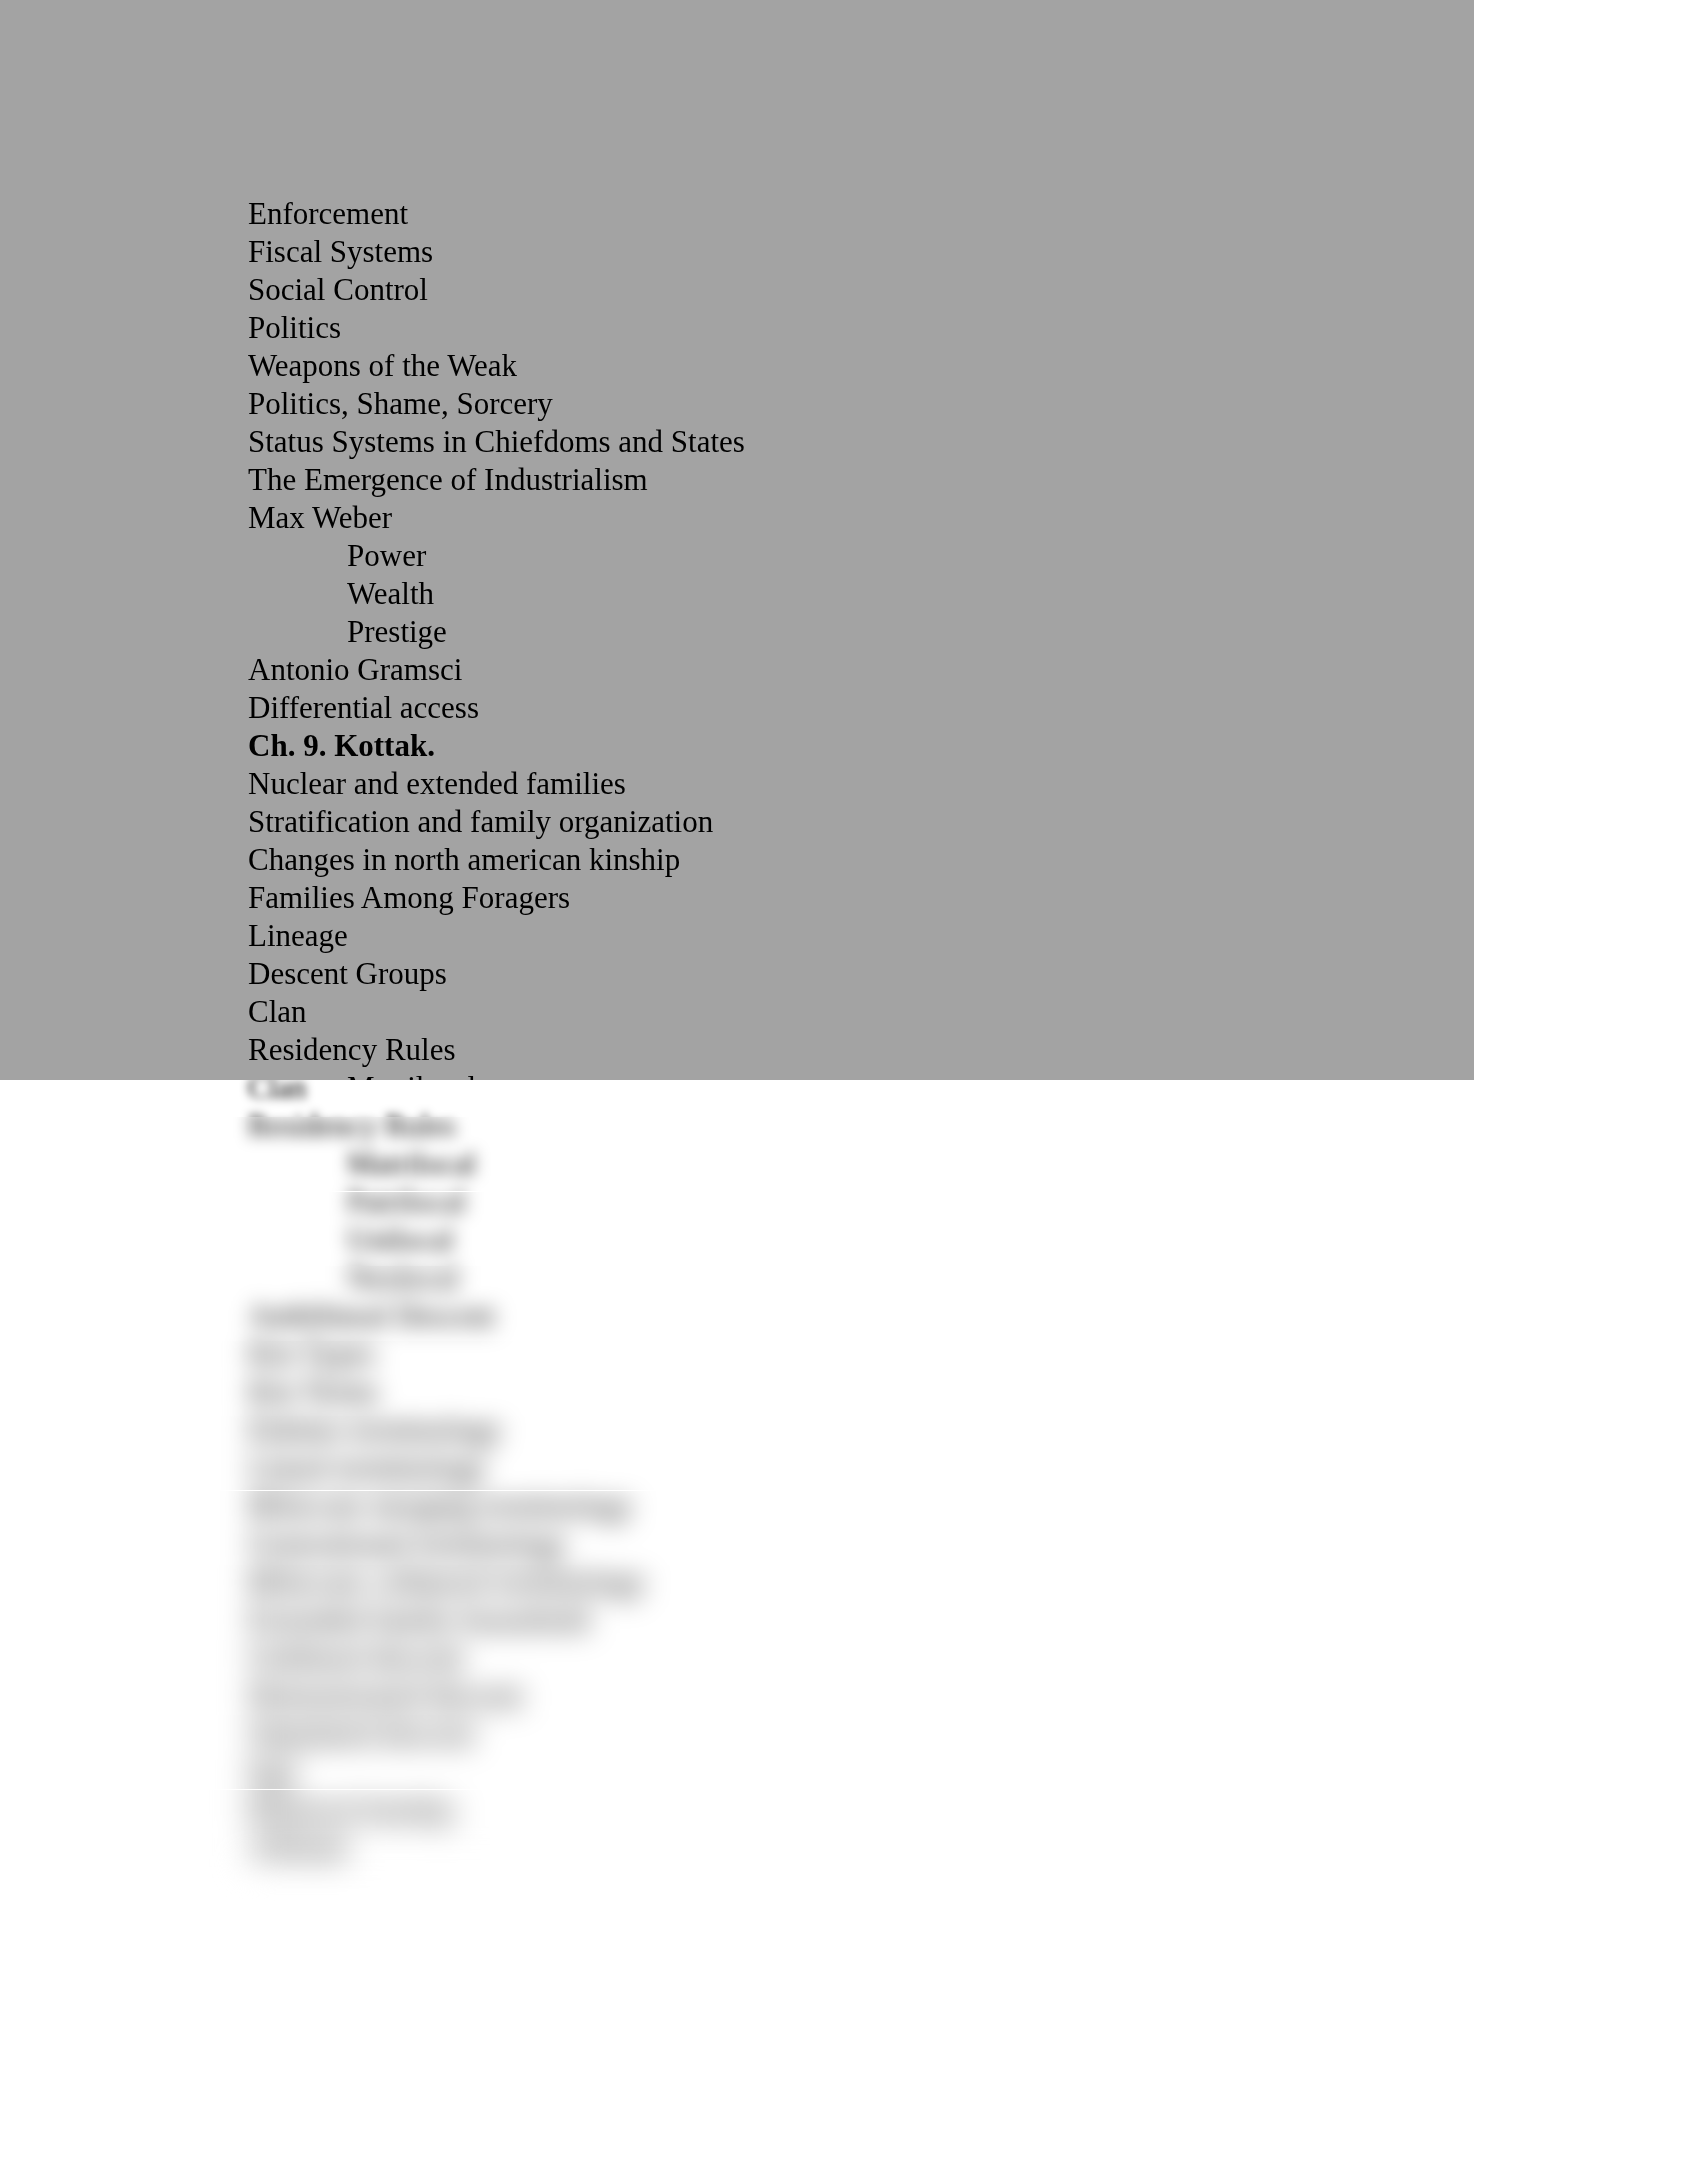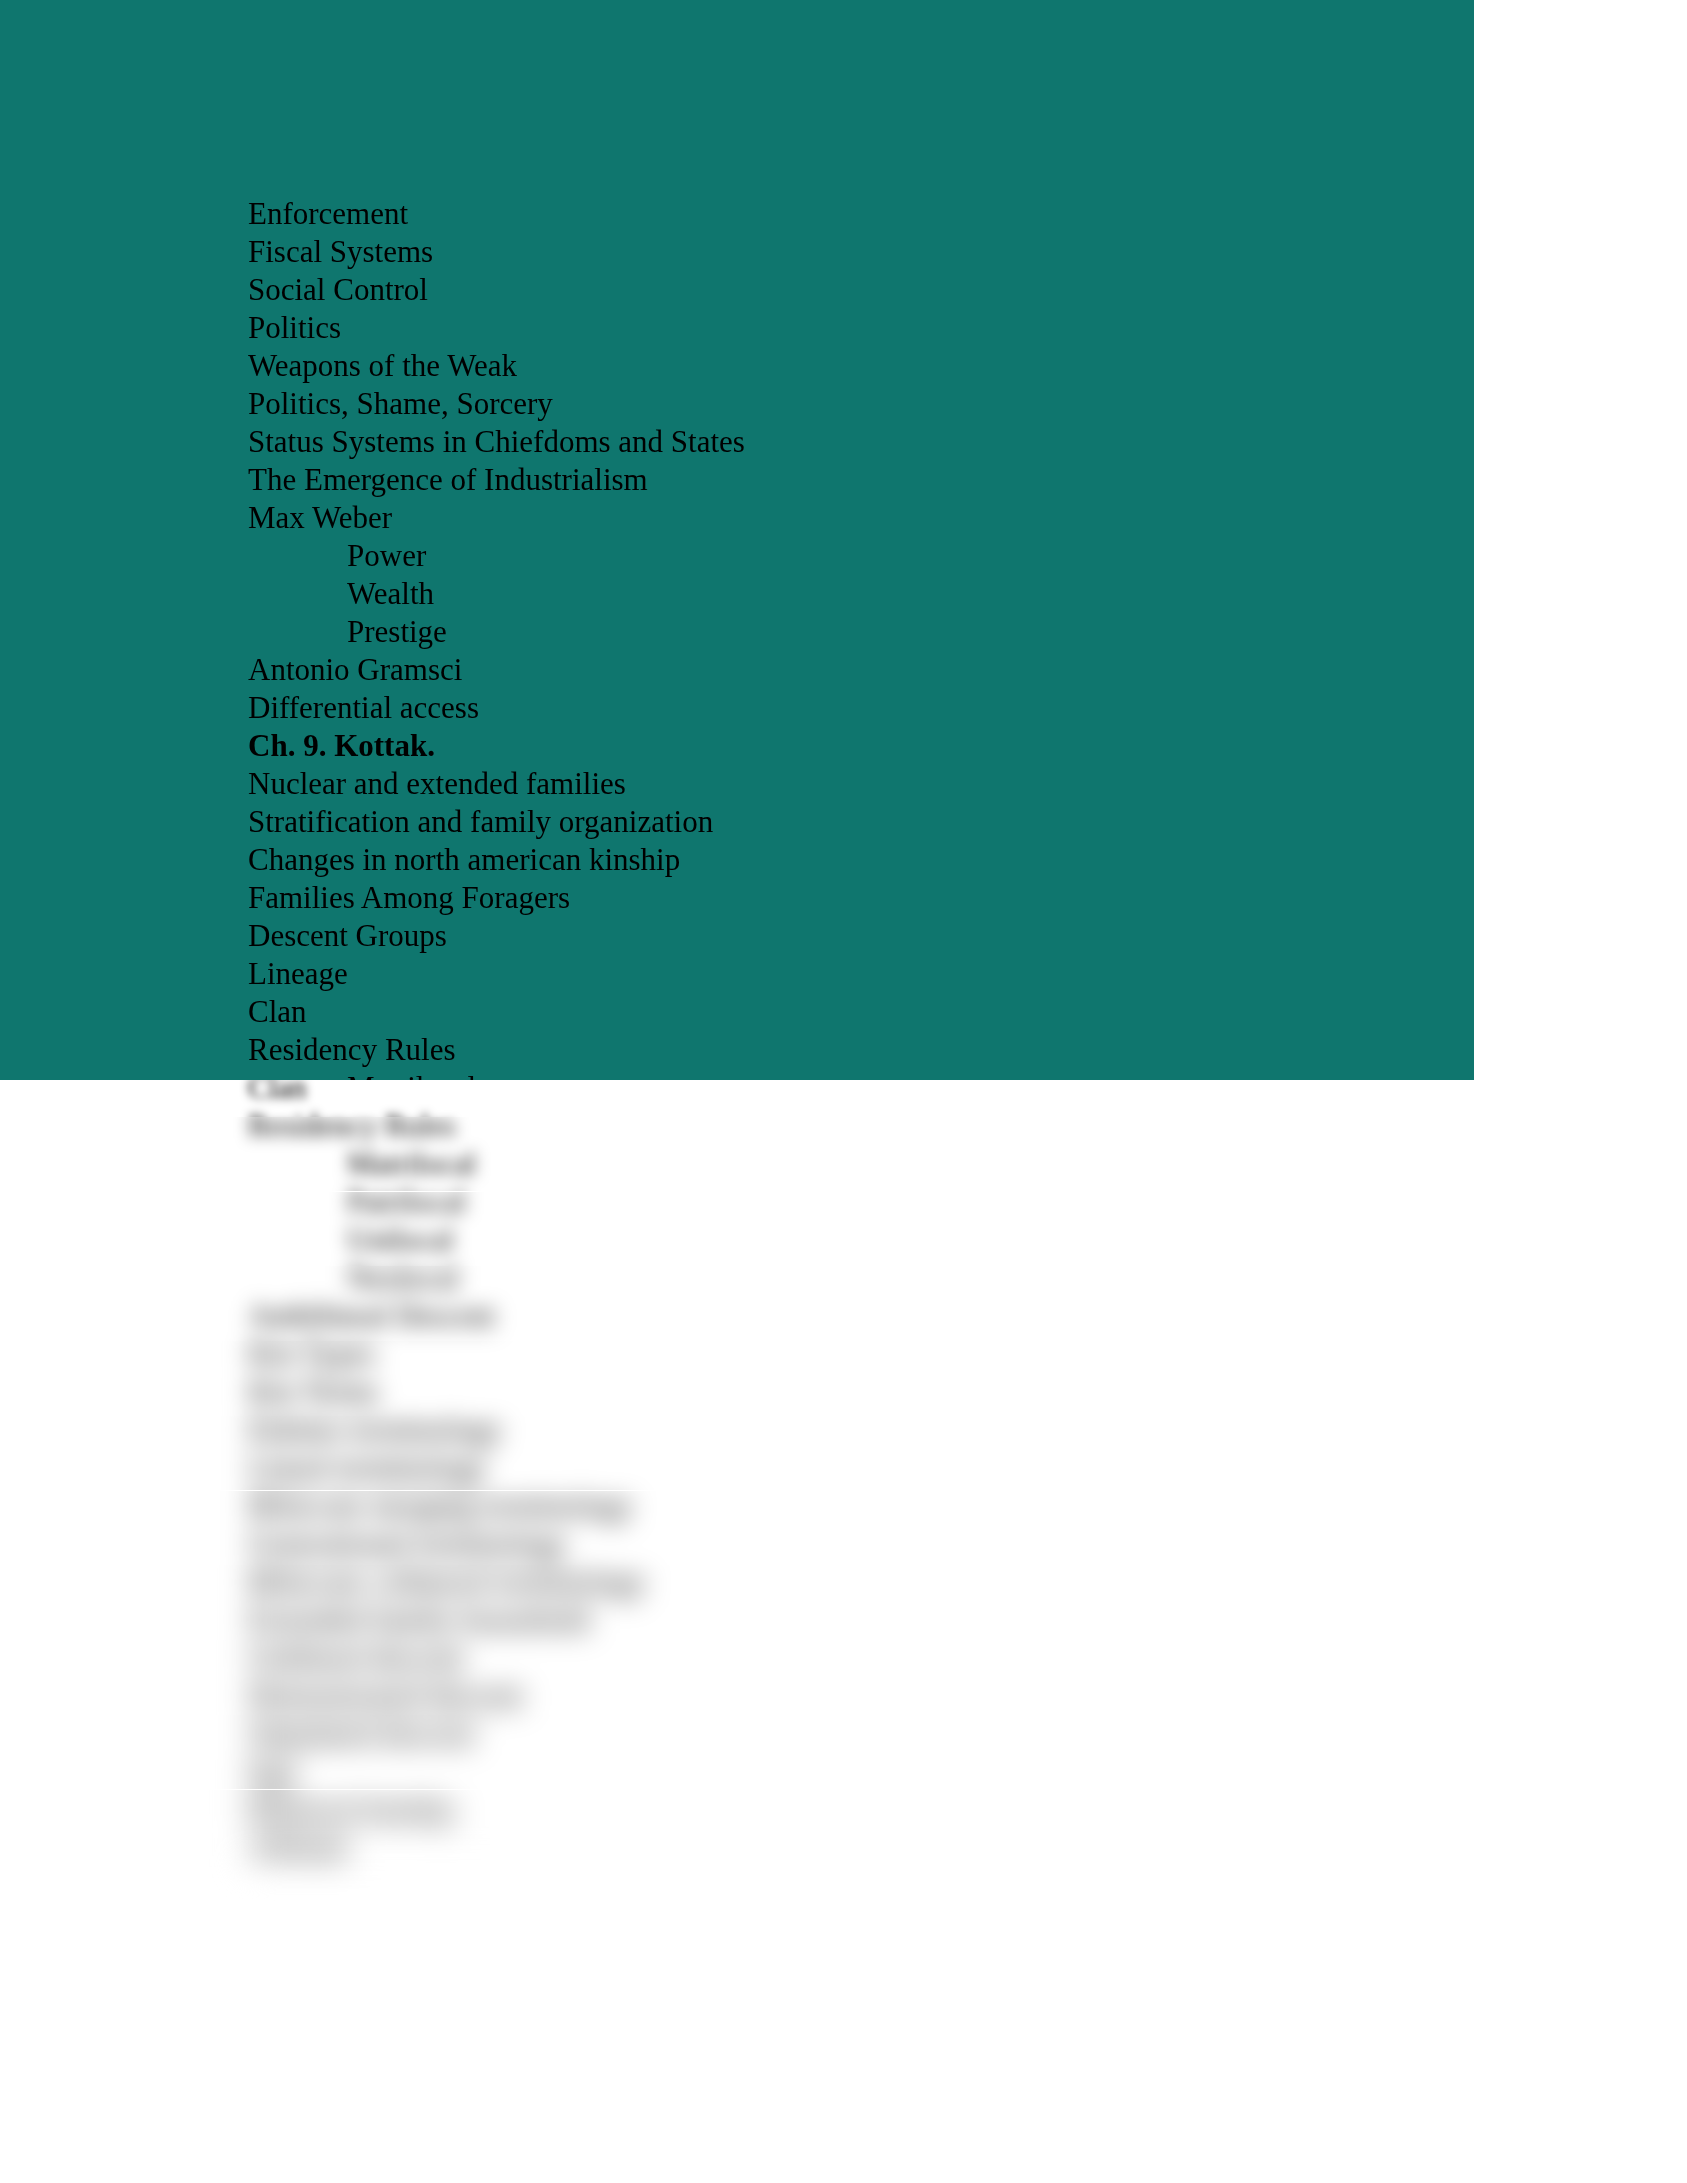"Enforcement" #page { background: #0f766e -> #a3a3a3 }
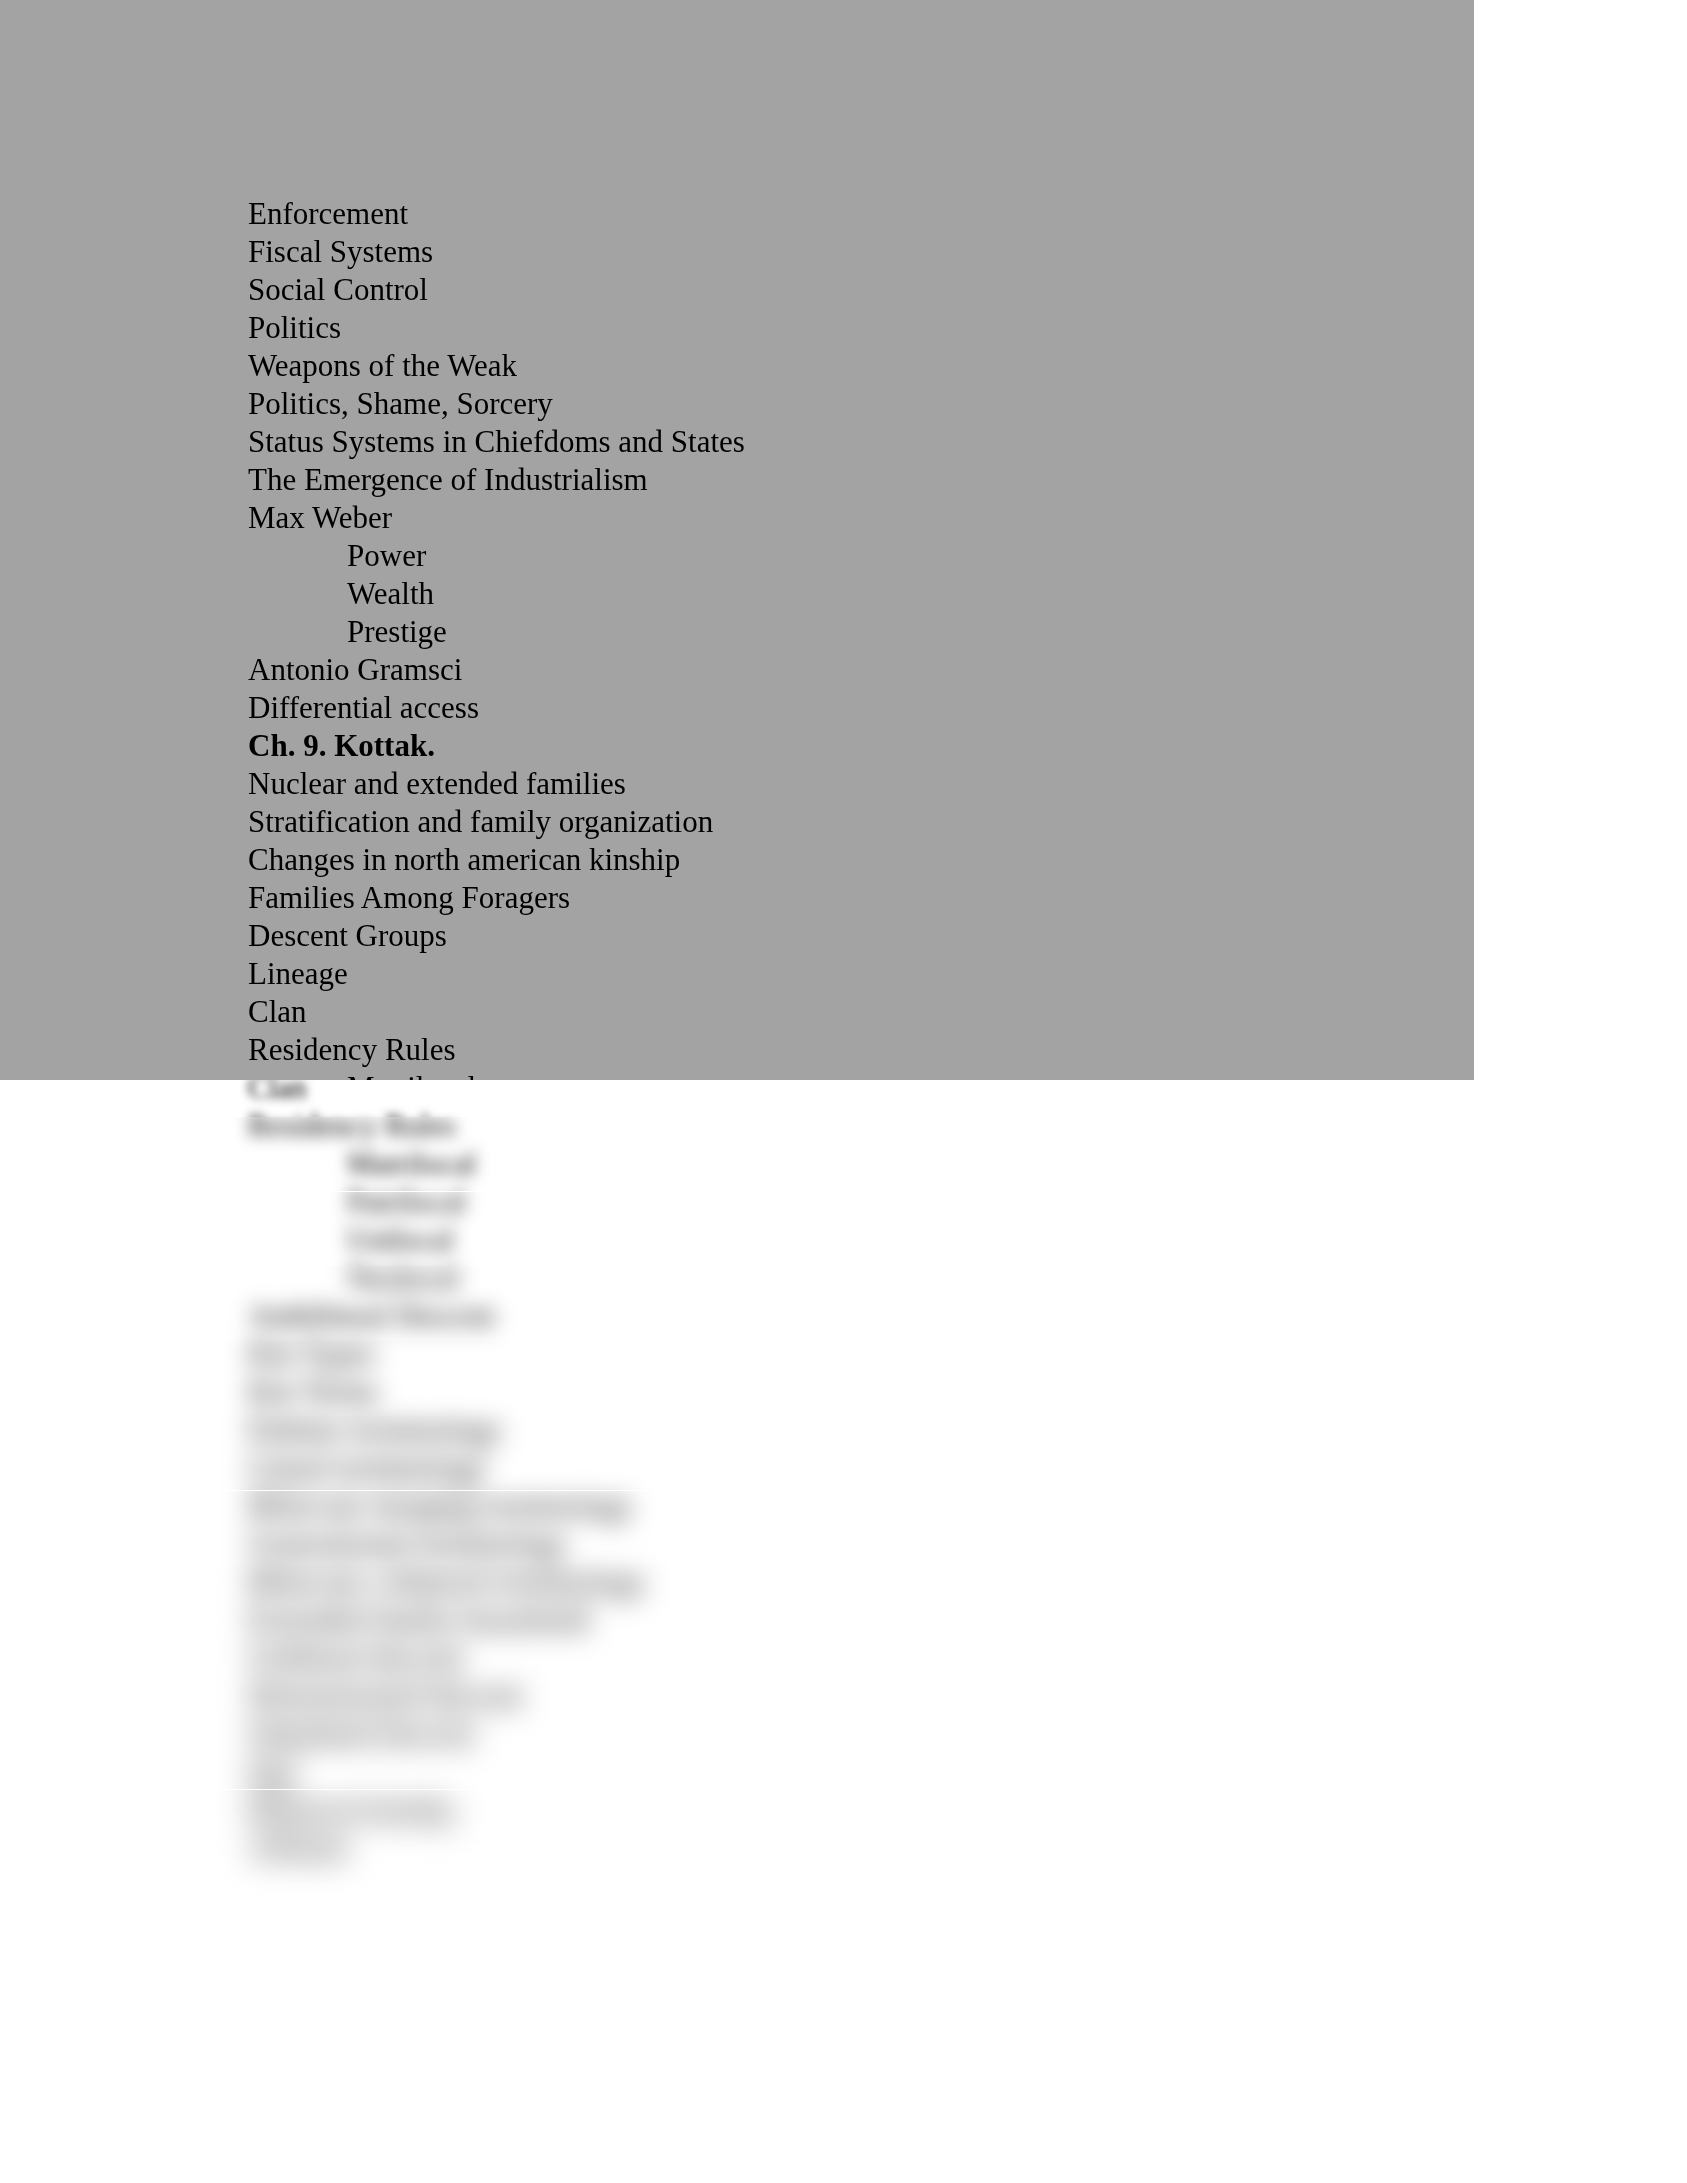"Descent Groups" div.line { order: before "Lineage" -> after "Lineage" }
